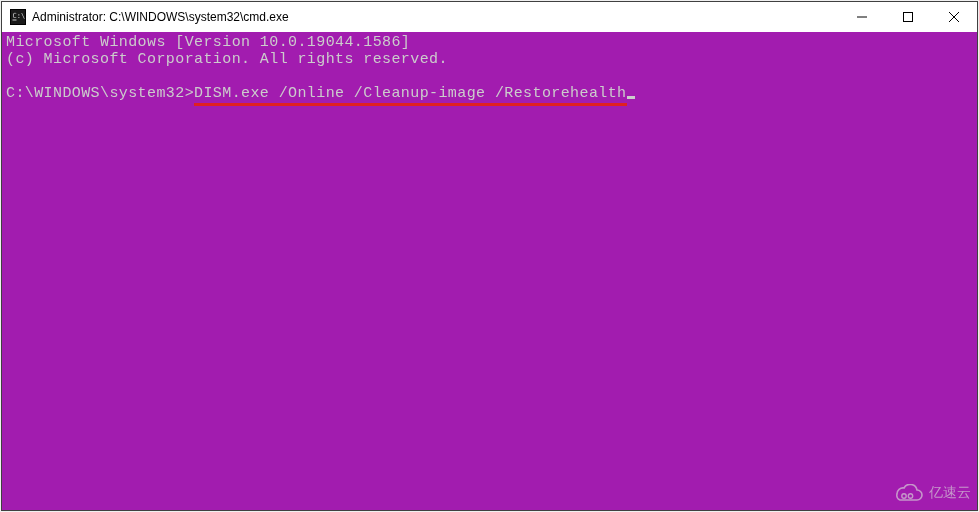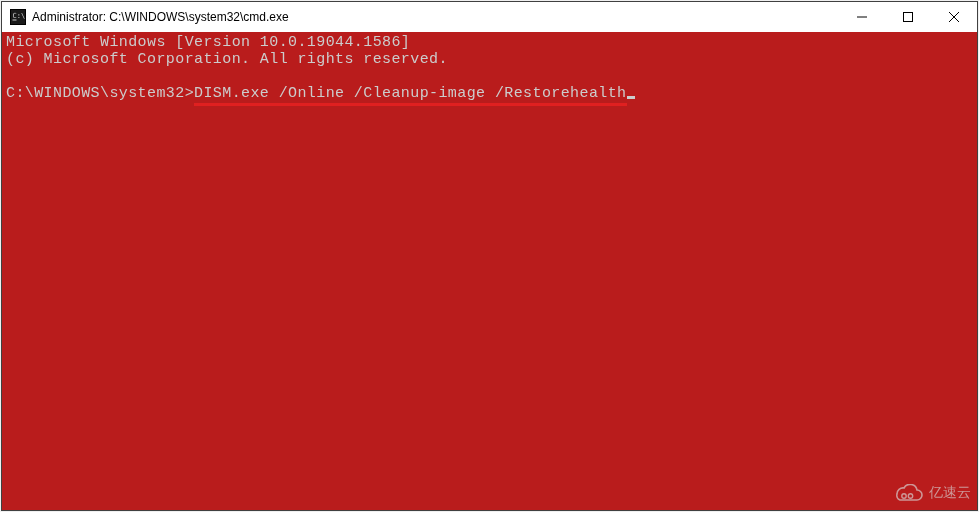"Microsoft Windows [Version" .terminal { background: #b91c1c -> #a21caf }
